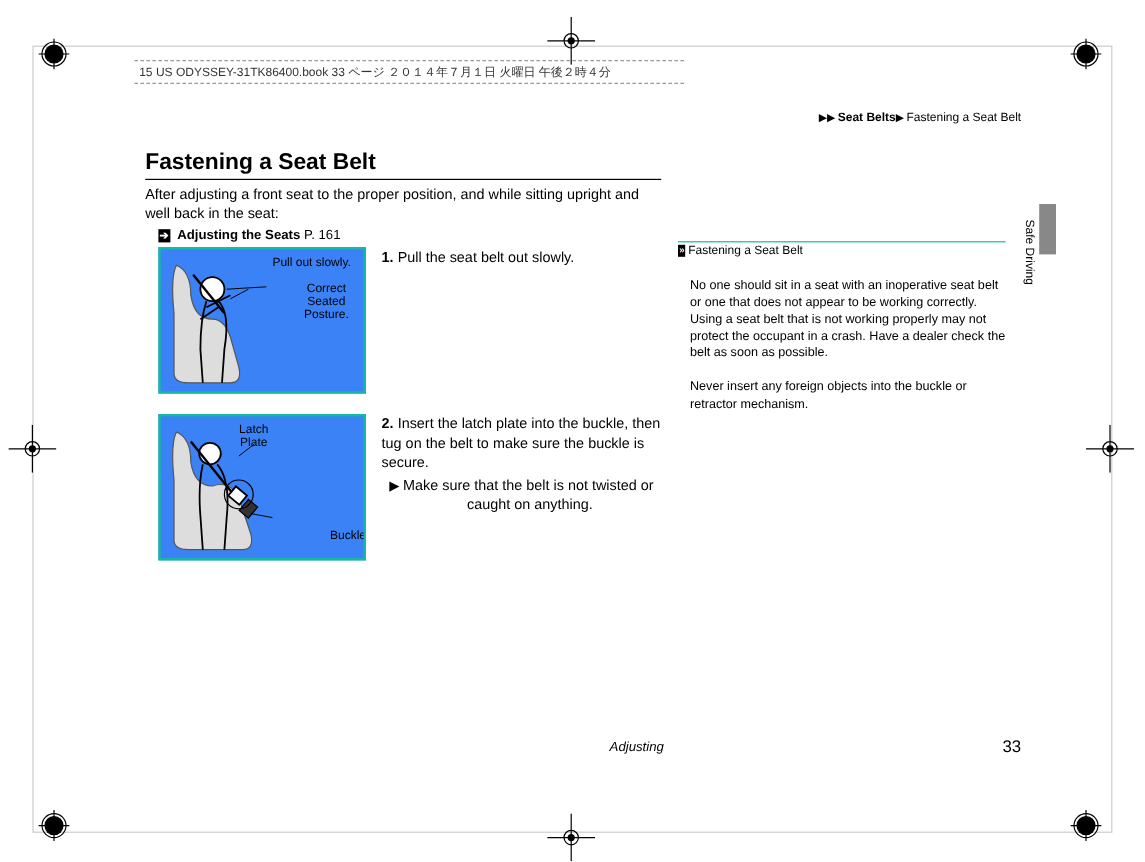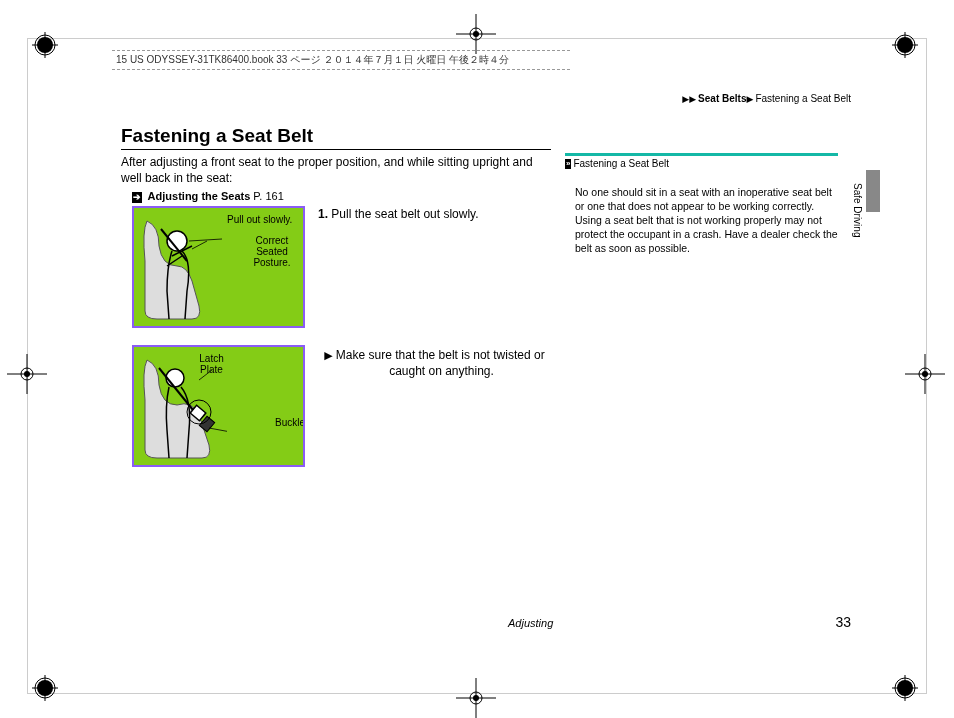"» Fastening a Seat Belt" .sidebox-head { border-top: 3px solid #14b8a6 -> 1px solid #14b8a6; margin-top: none -> 48px }
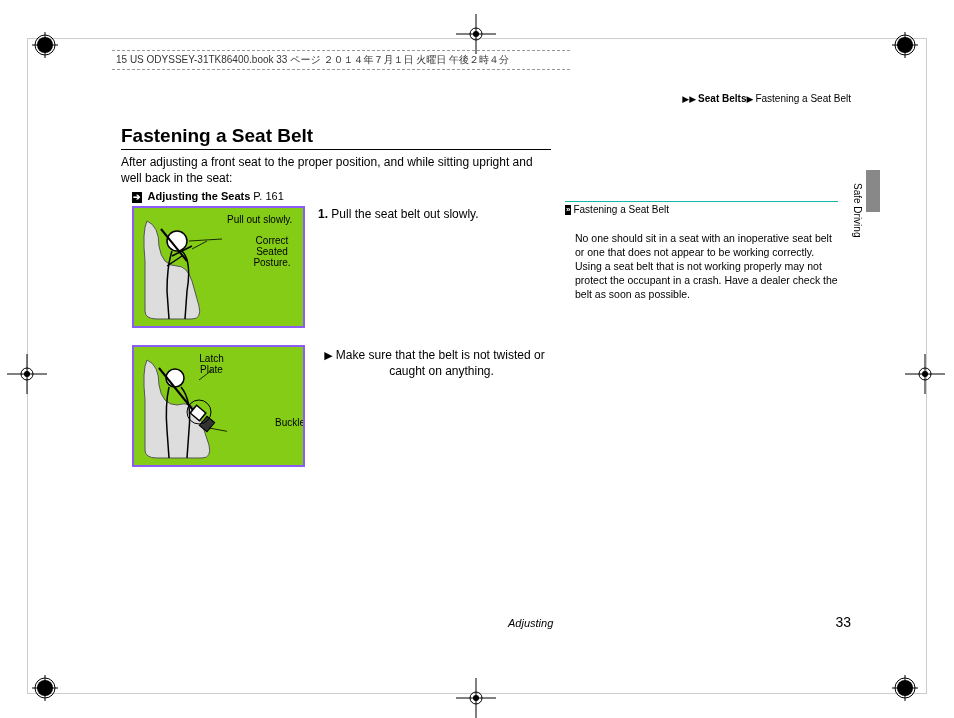"Pull out slowly." .fig { background: #84cc16 -> #3b82f6; border: 2px solid #8b5cf6 -> 2px solid #14b8a6 }
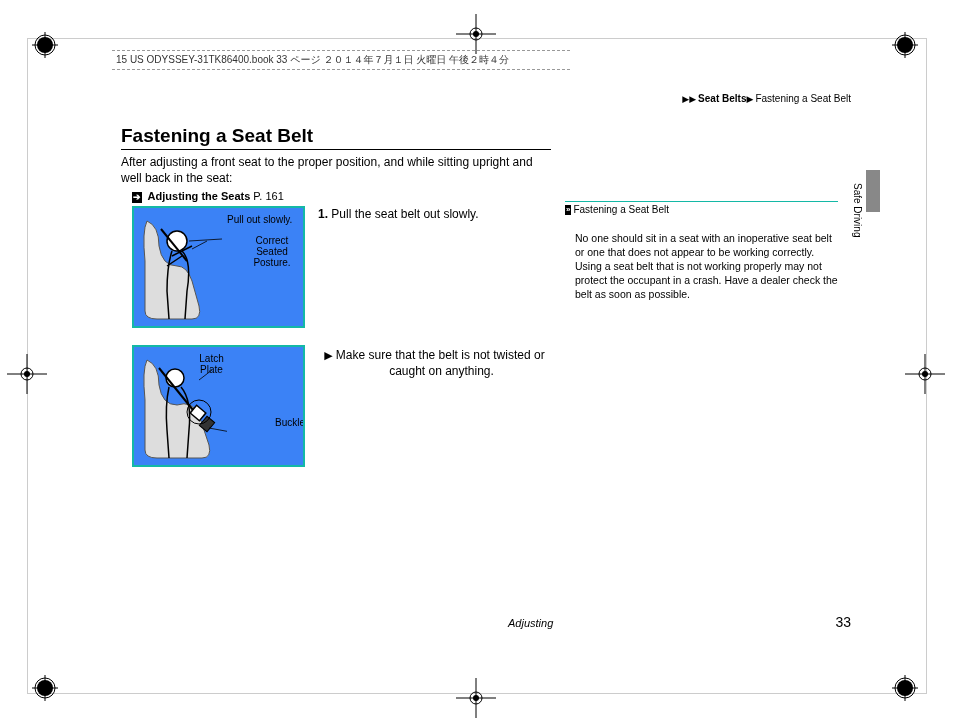"Never insert any foreign objects" p { html: none -> <p>Never insert any foreign objects into the buckle or retractor mechanism.</p> }
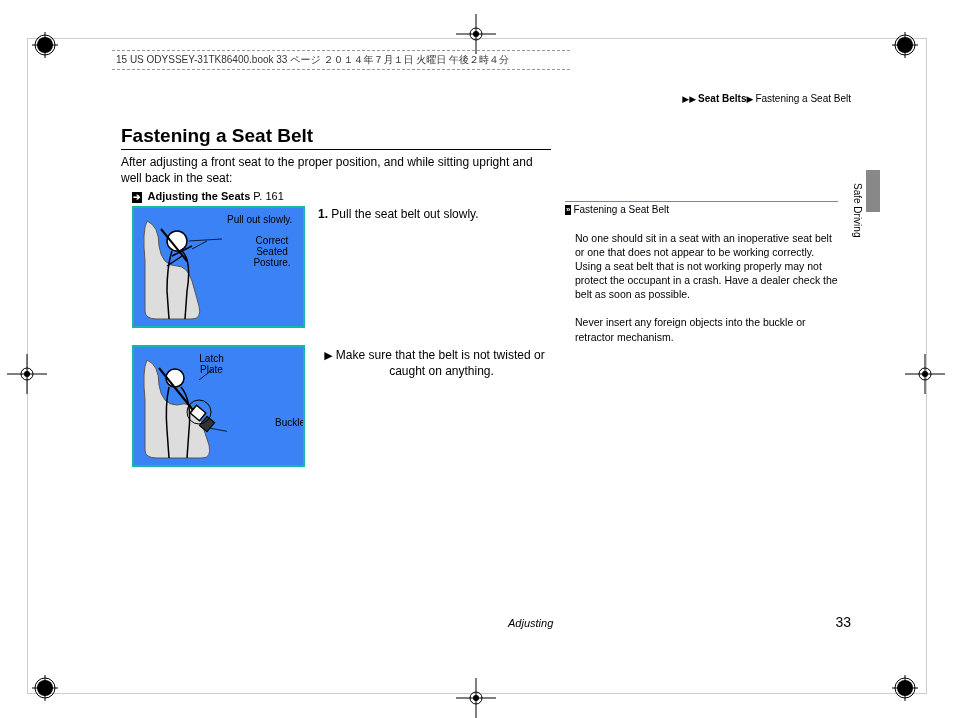"2. Insert the latch plate" div { html: none -> <div> <b>2.</b> <span>Insert the latch plate into the buckle, then tug on the belt to make sure the buckle is secure.</span> </div> }
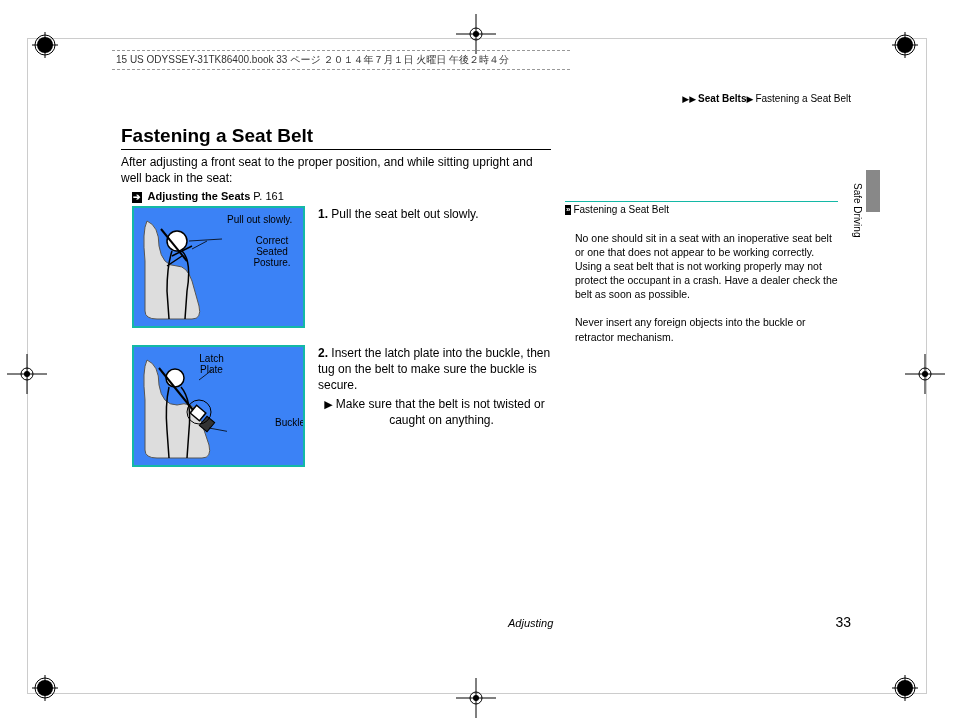"Buckle" .fig2 .lbl2 { top: 70px -> 94px }
